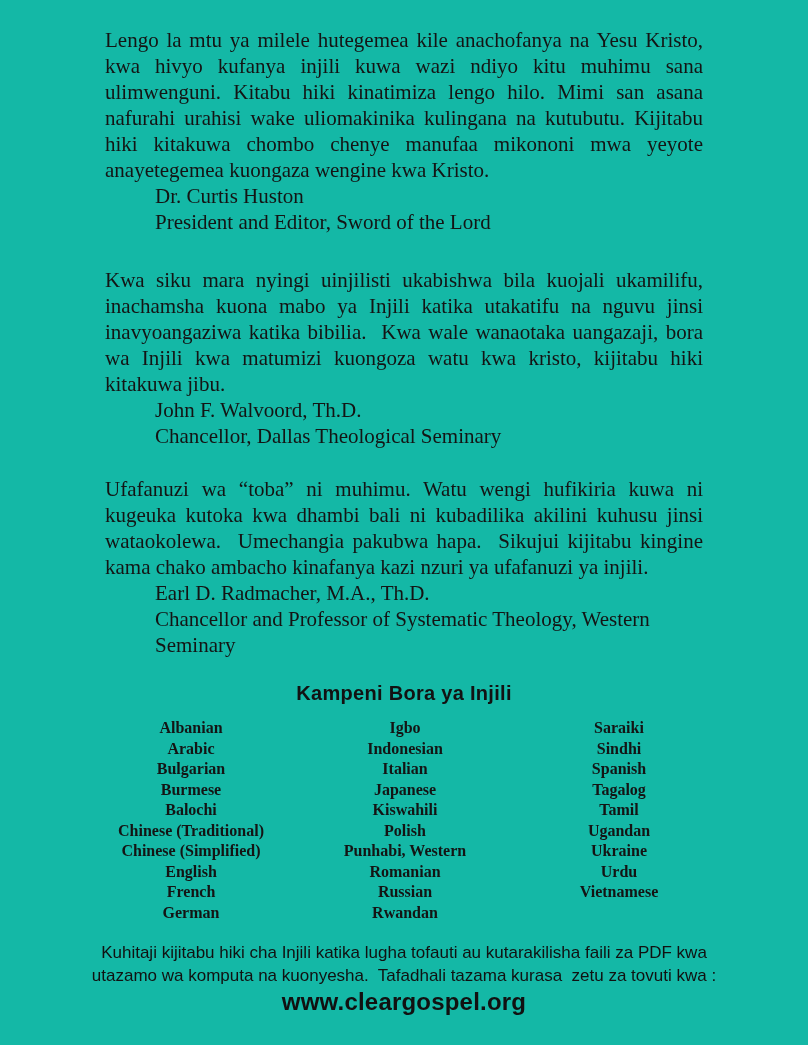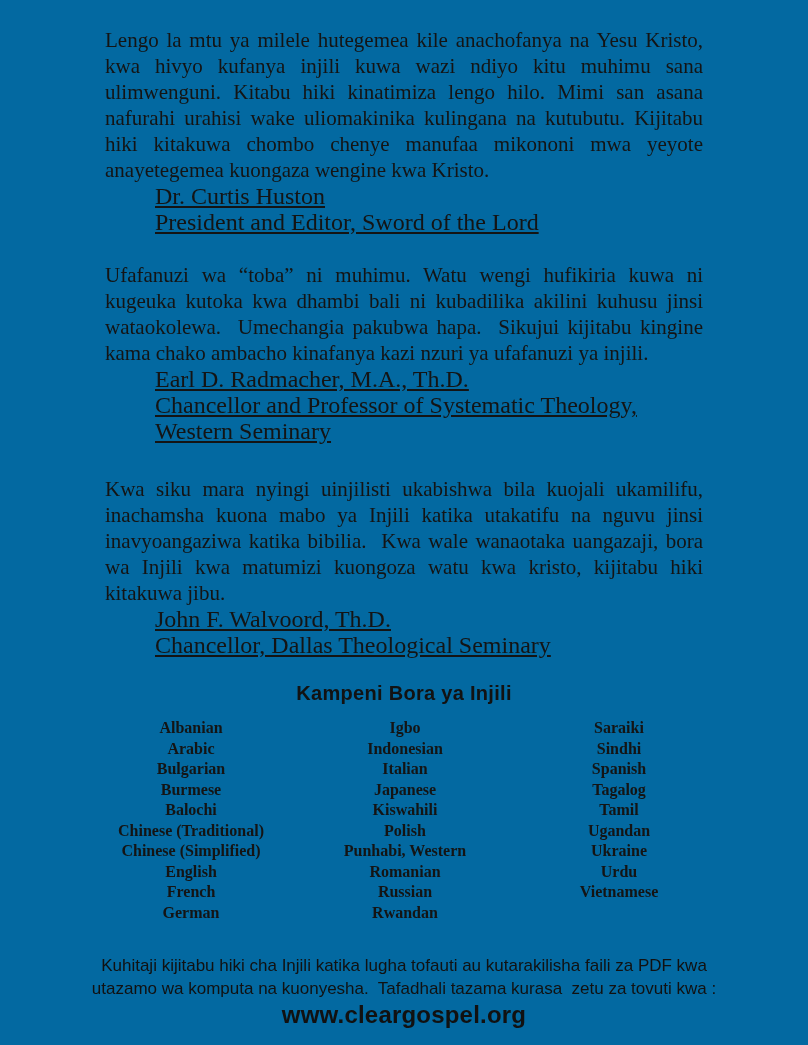"Lengo la mtu ya milele" .page { background: #0369a1 -> #14b8a6 }
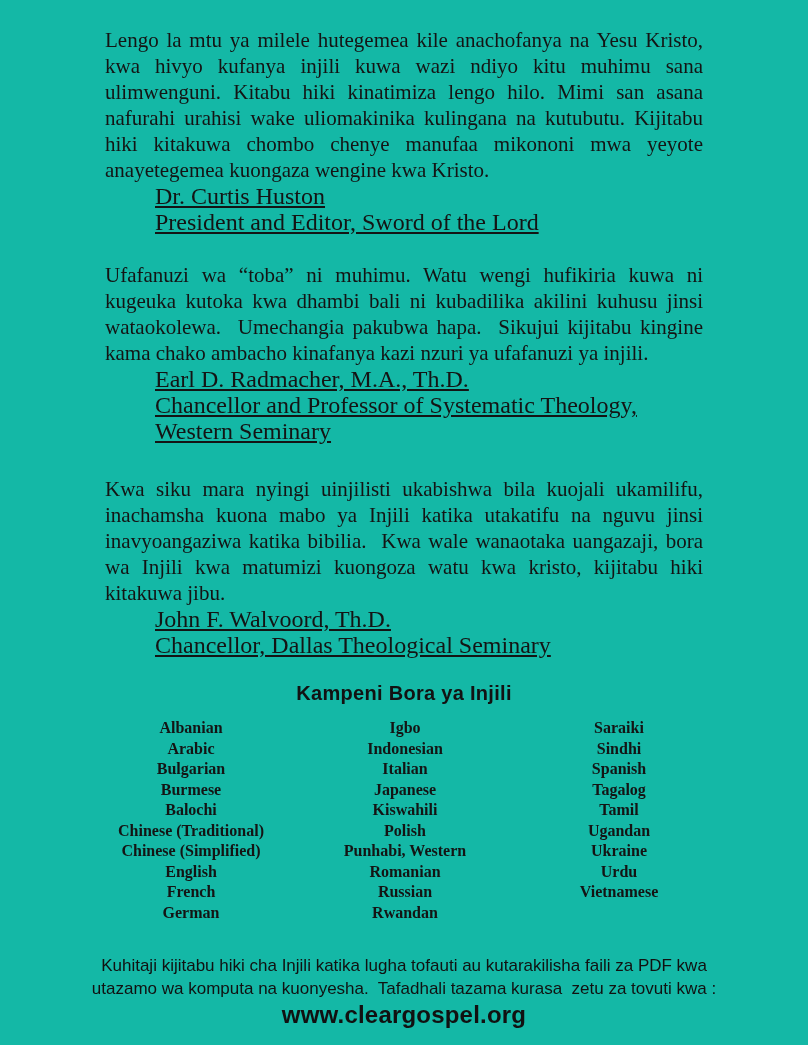"Dr. Curtis Huston" .attribution { font-size: 24px -> 21px; text-decoration: underline -> none }
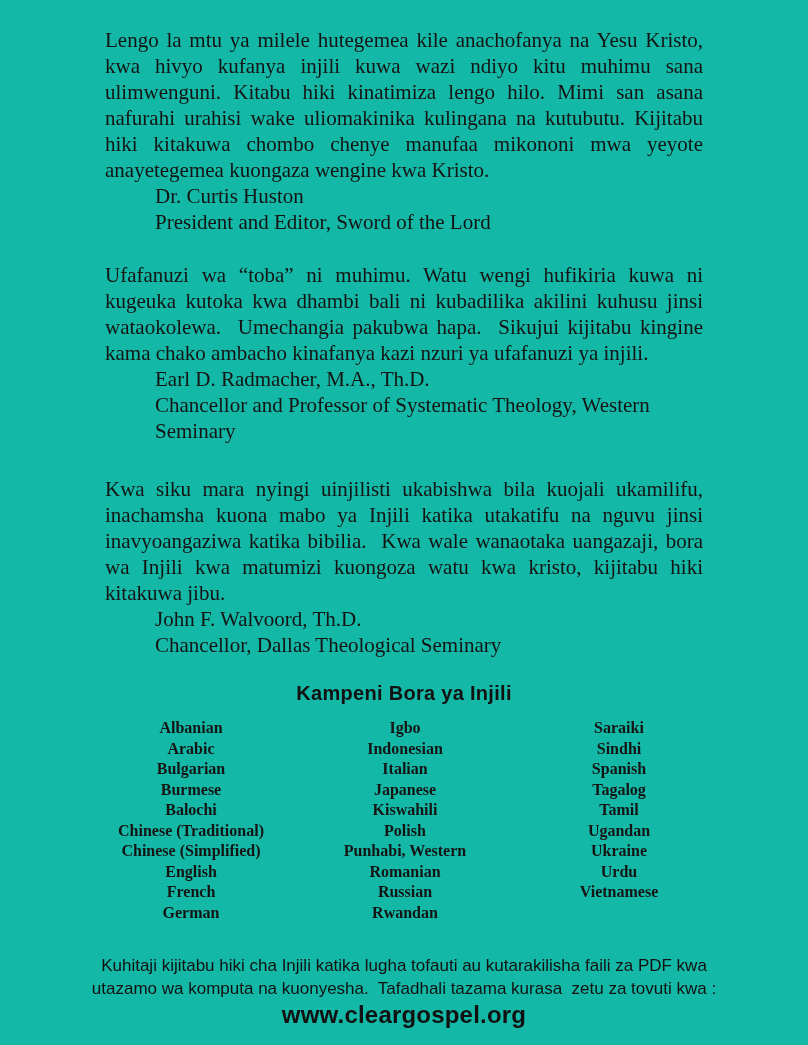"Ufafanuzi wa “toba” ni muhimu." section.testimonial { order: before "Kwa siku mara nyingi uinjilisti" -> after "Kwa siku mara nyingi uinjilisti" }
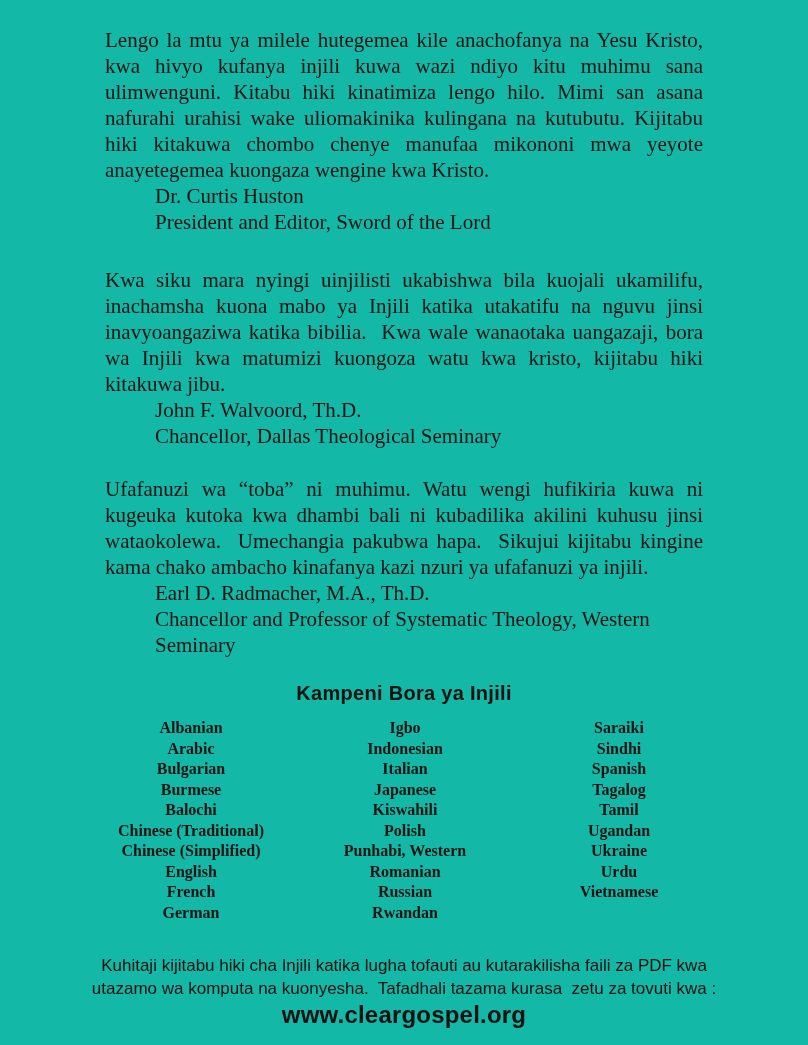"Kuhitaji kijitabu hiki cha Injili" .page-footer { margin-top: 31px -> 18px }
